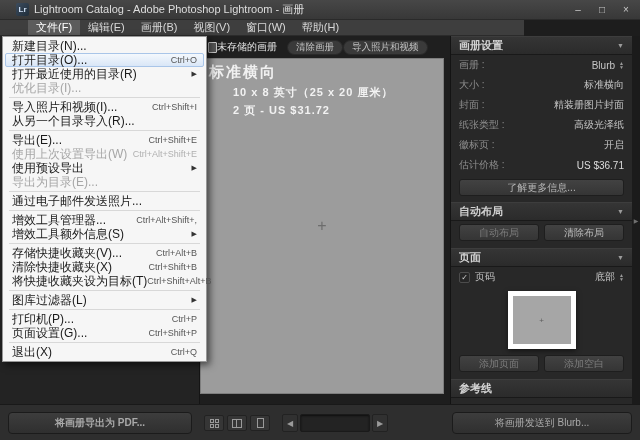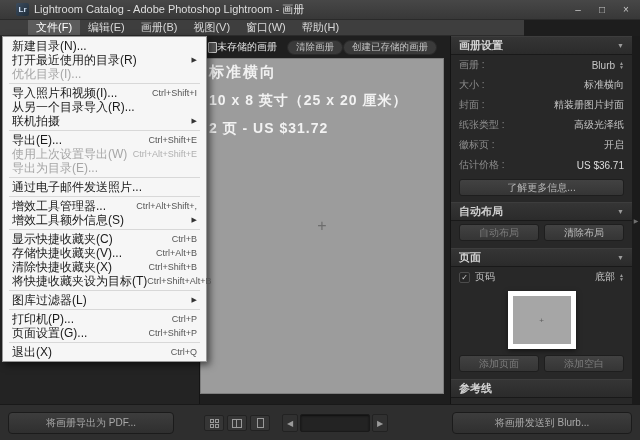"创建已存储的画册" div.pill { text: 创建已存储的画册 -> 导入照片和视频 }
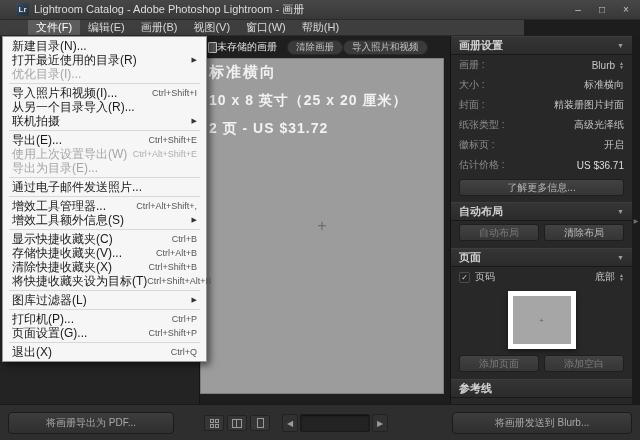"打开目录(O)..." div.menu-item { html: none -> <div> <span>打开目录(O)...</span> <span>Ctrl+O</span> </div> }
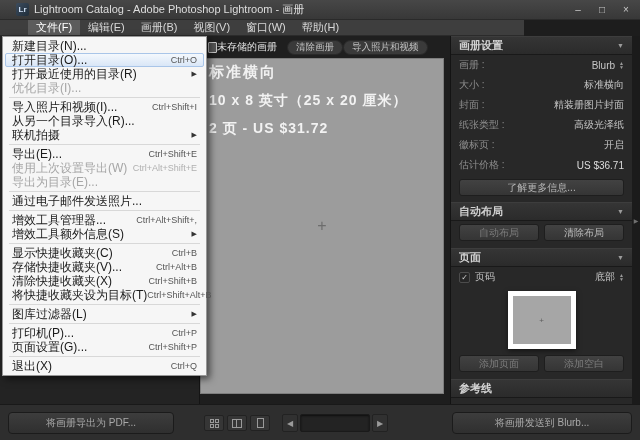"10 x 8 英寸（25 x" .ov-line { font-size: 14px -> 11px; margin-top: 10px -> 3px; padding-left: none -> 24px }
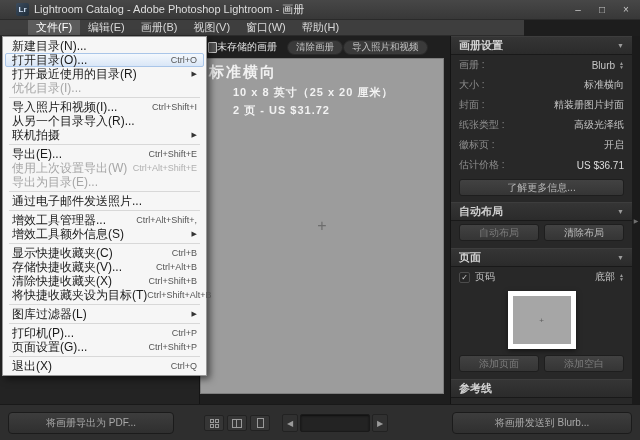"联机拍摄" div.menu-item { html: <div> <span>联机拍摄</span> <span> <span>▶</span> </span> </div> -> none }
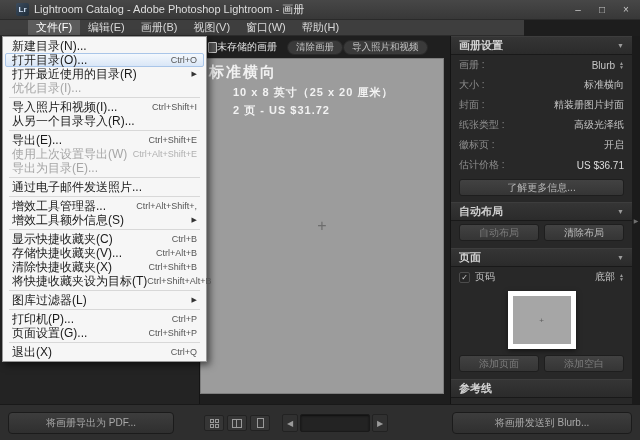"使用预设导出" div.menu-item { html: none -> <div> <span>使用预设导出</span> <span> <span>▶</span> </span> </div> }
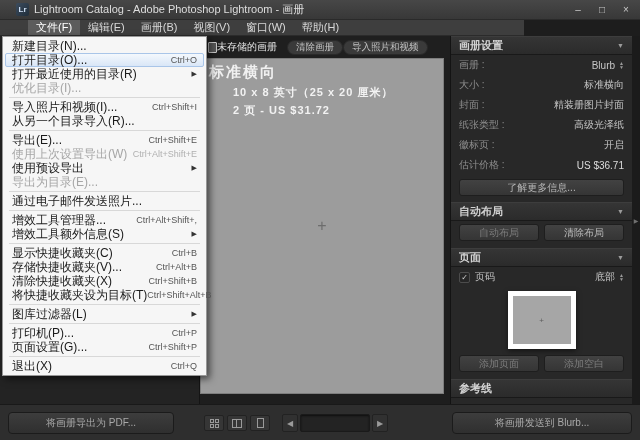"显示快捷收藏夹(C)" div.menu-item { html: <div> <span>显示快捷收藏夹(C)</span> <span>Ctrl+B</span> </div> -> none }
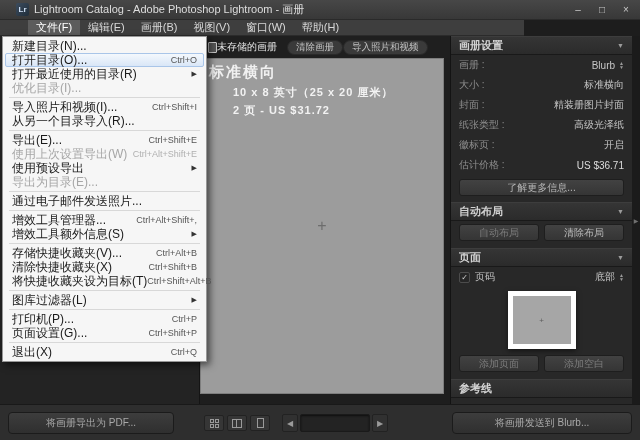"将画册导出为 PDF..." #export-pdf { font-weight: none -> bold; width: 166px -> 184px }
